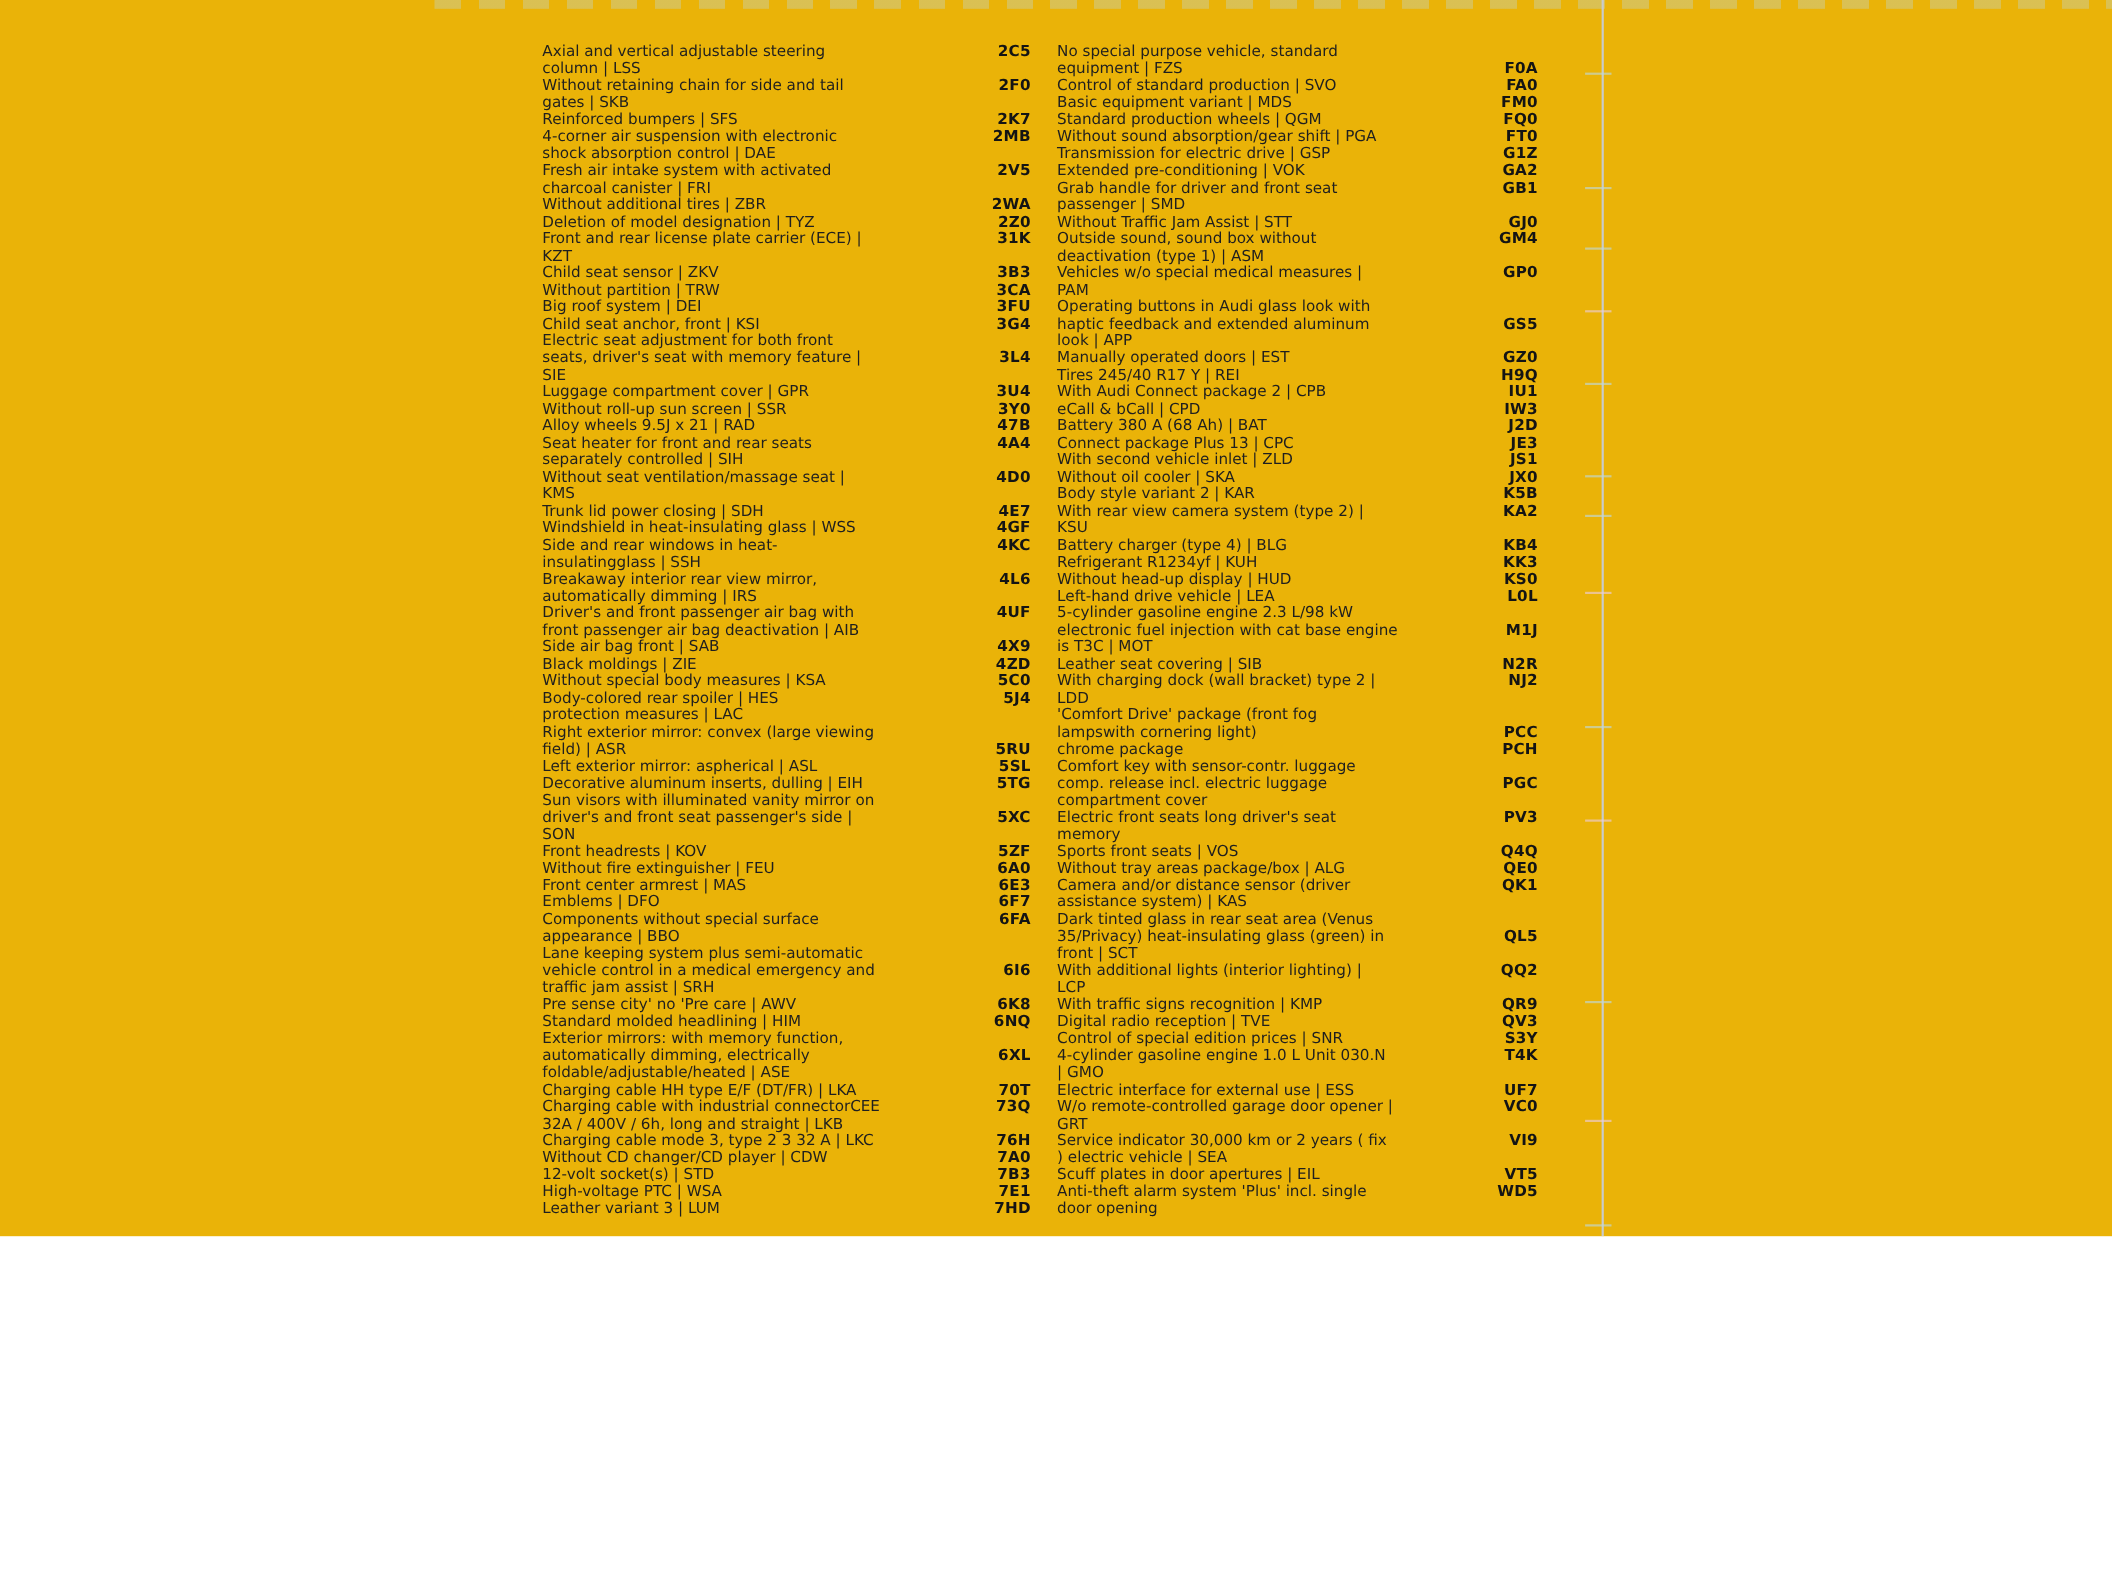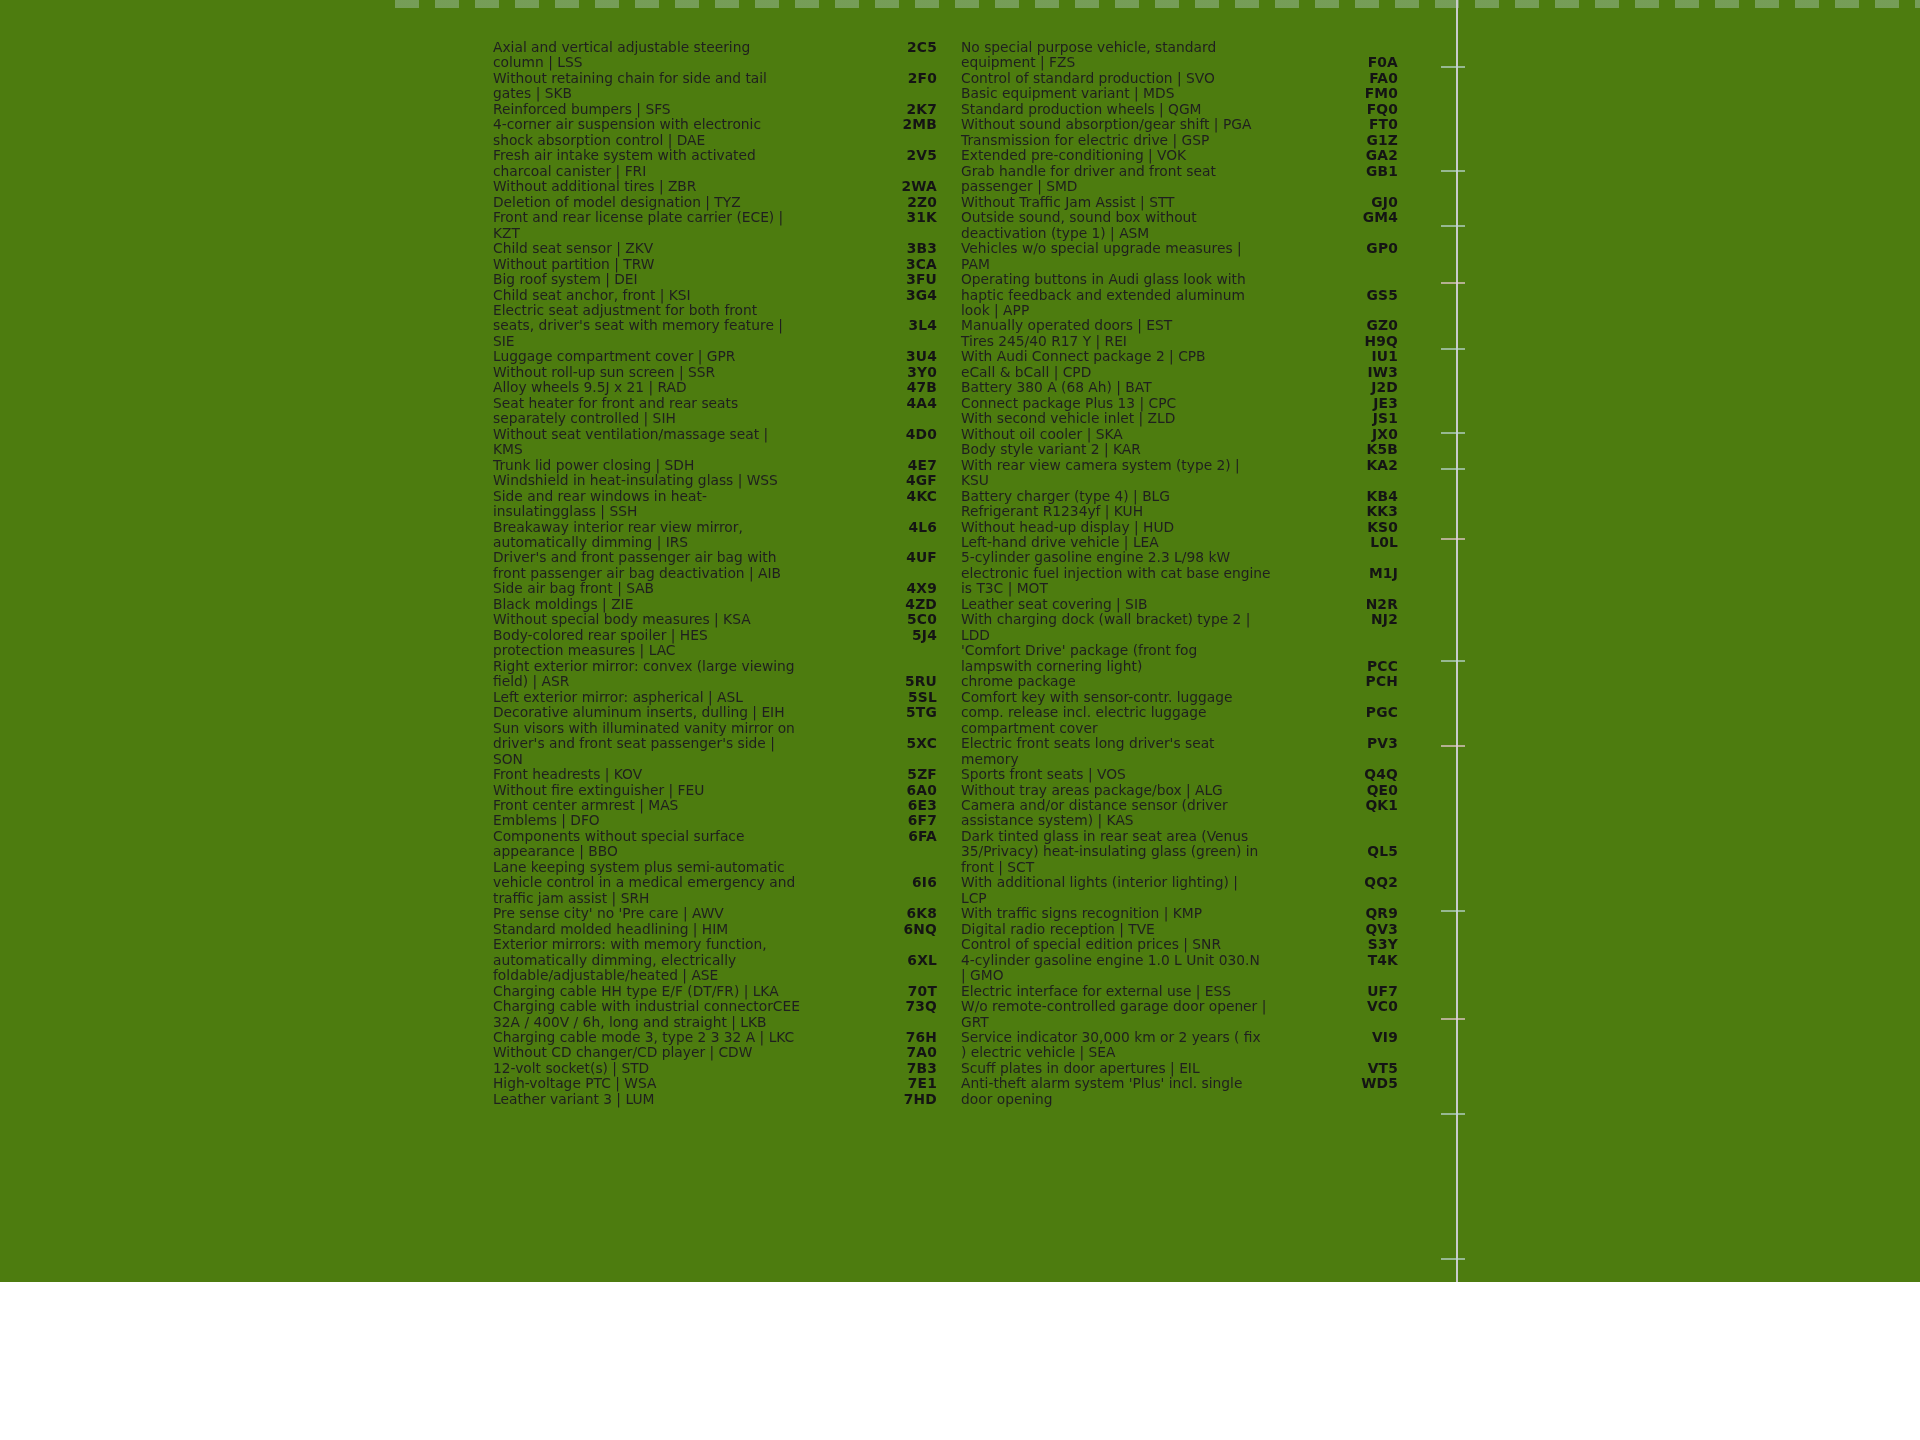"Axial and vertical adjustable steering" #canvas { background: #4d7c0f -> #eab308; height: 1282px -> 1124px }
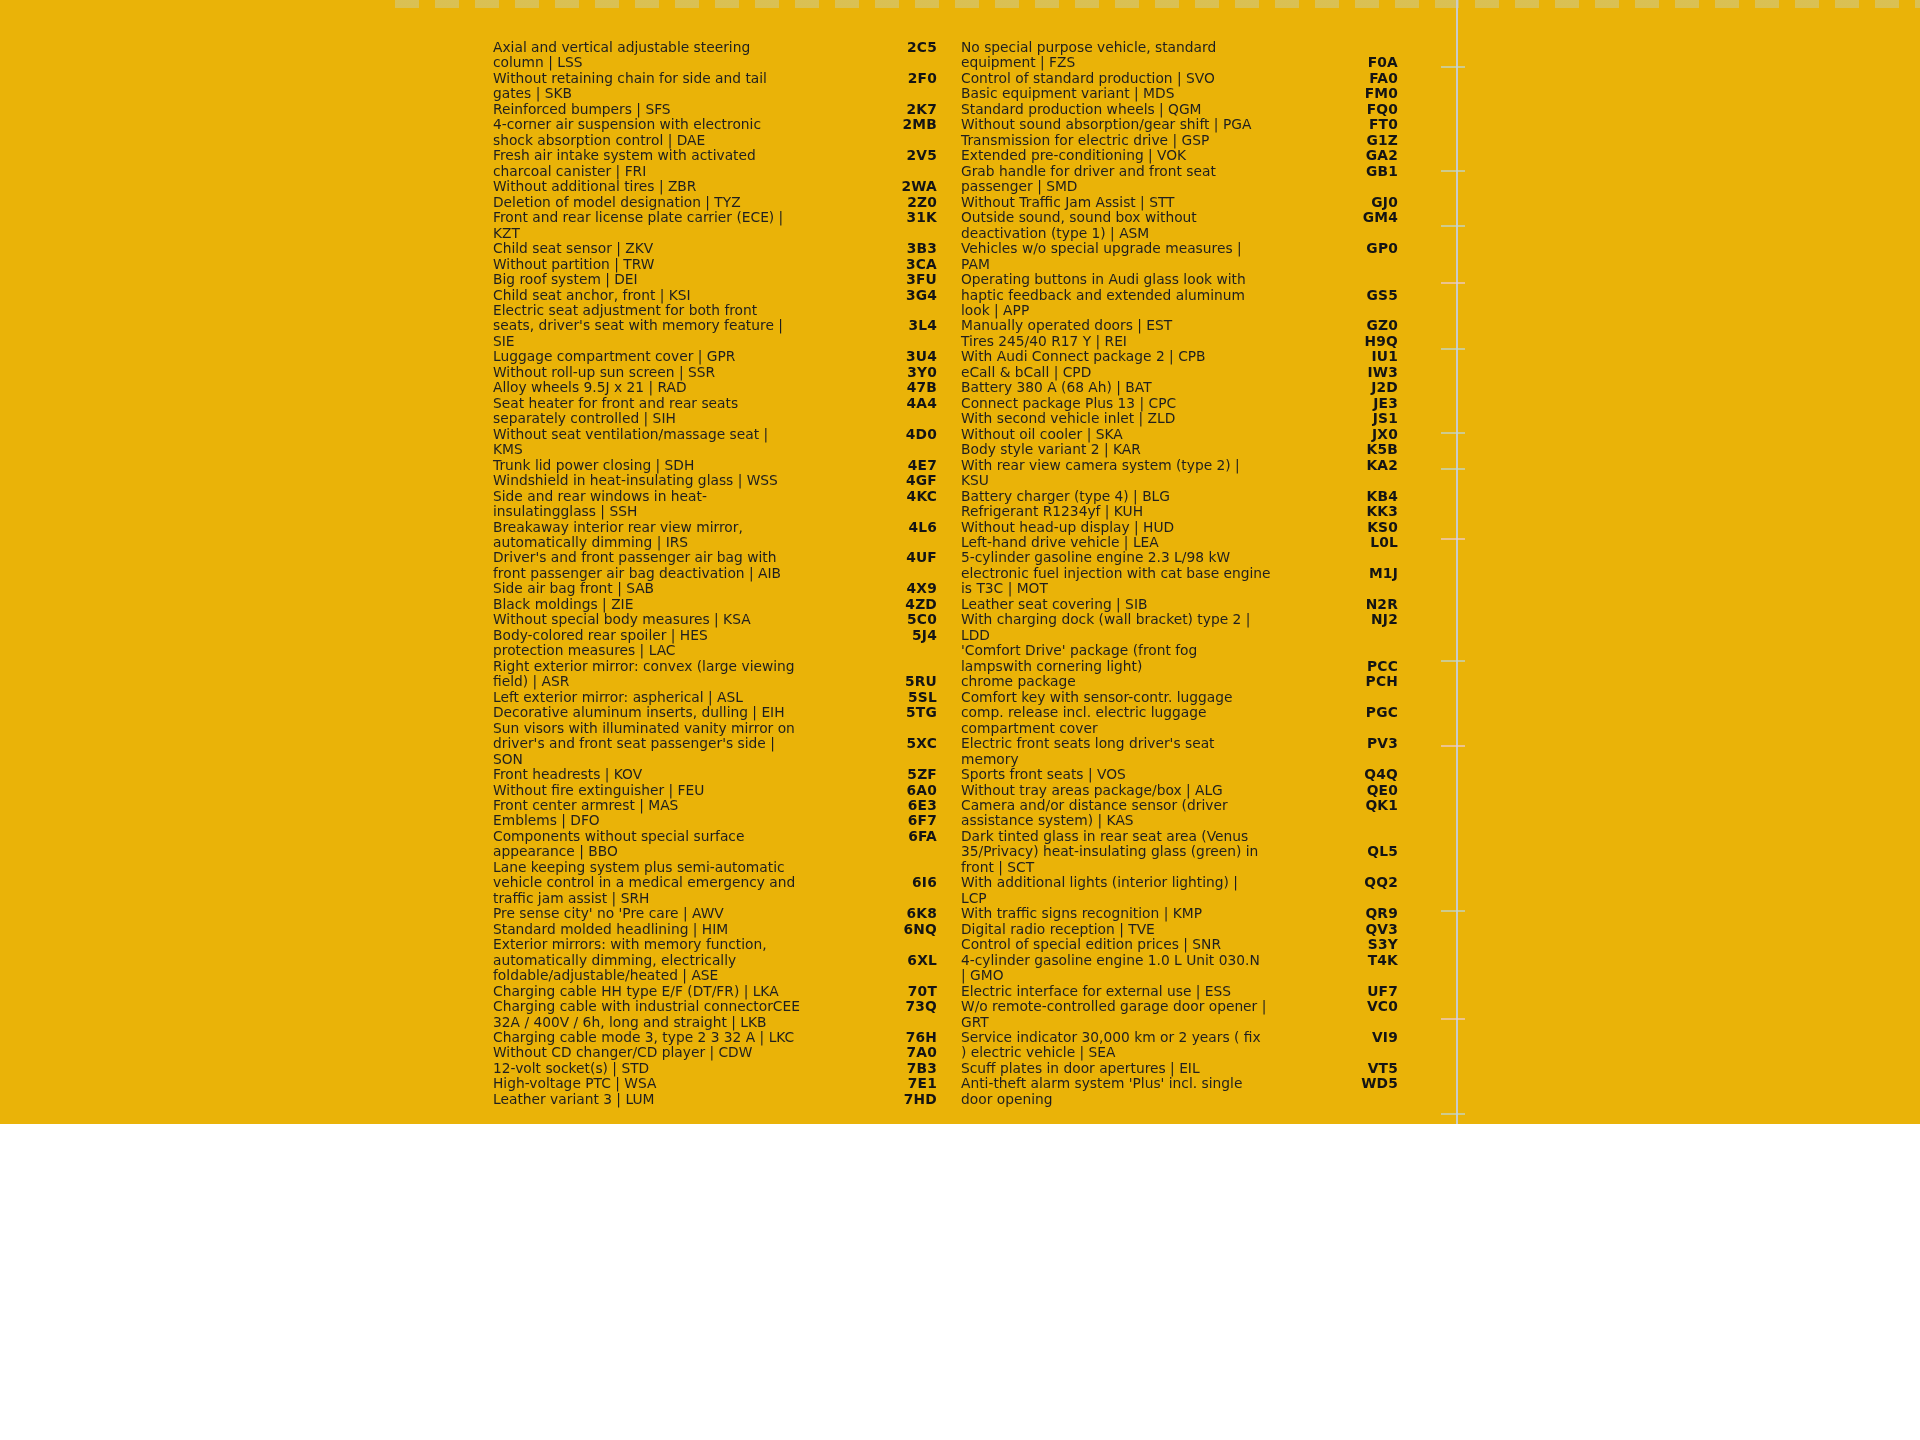"Vehicles w/o special upgrade measures" div.cell-desc { text: upgrade -> medical }
